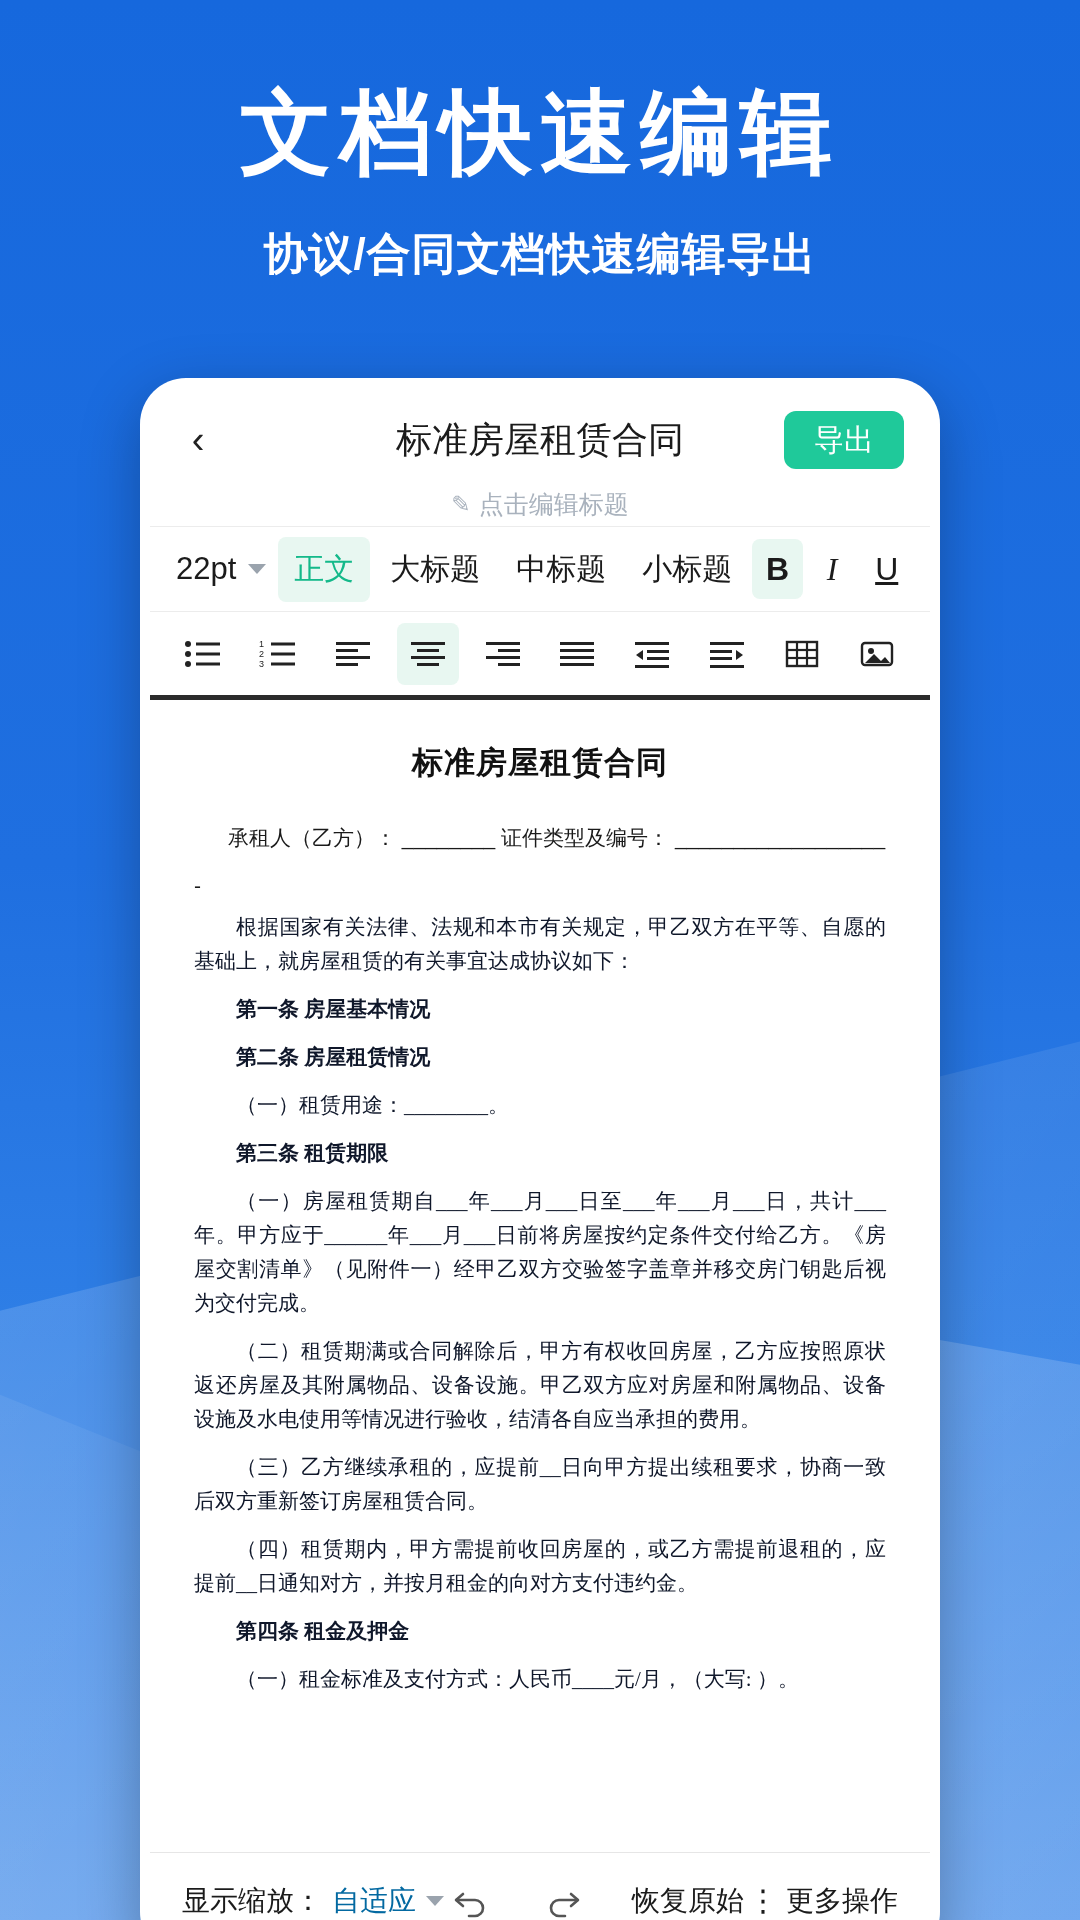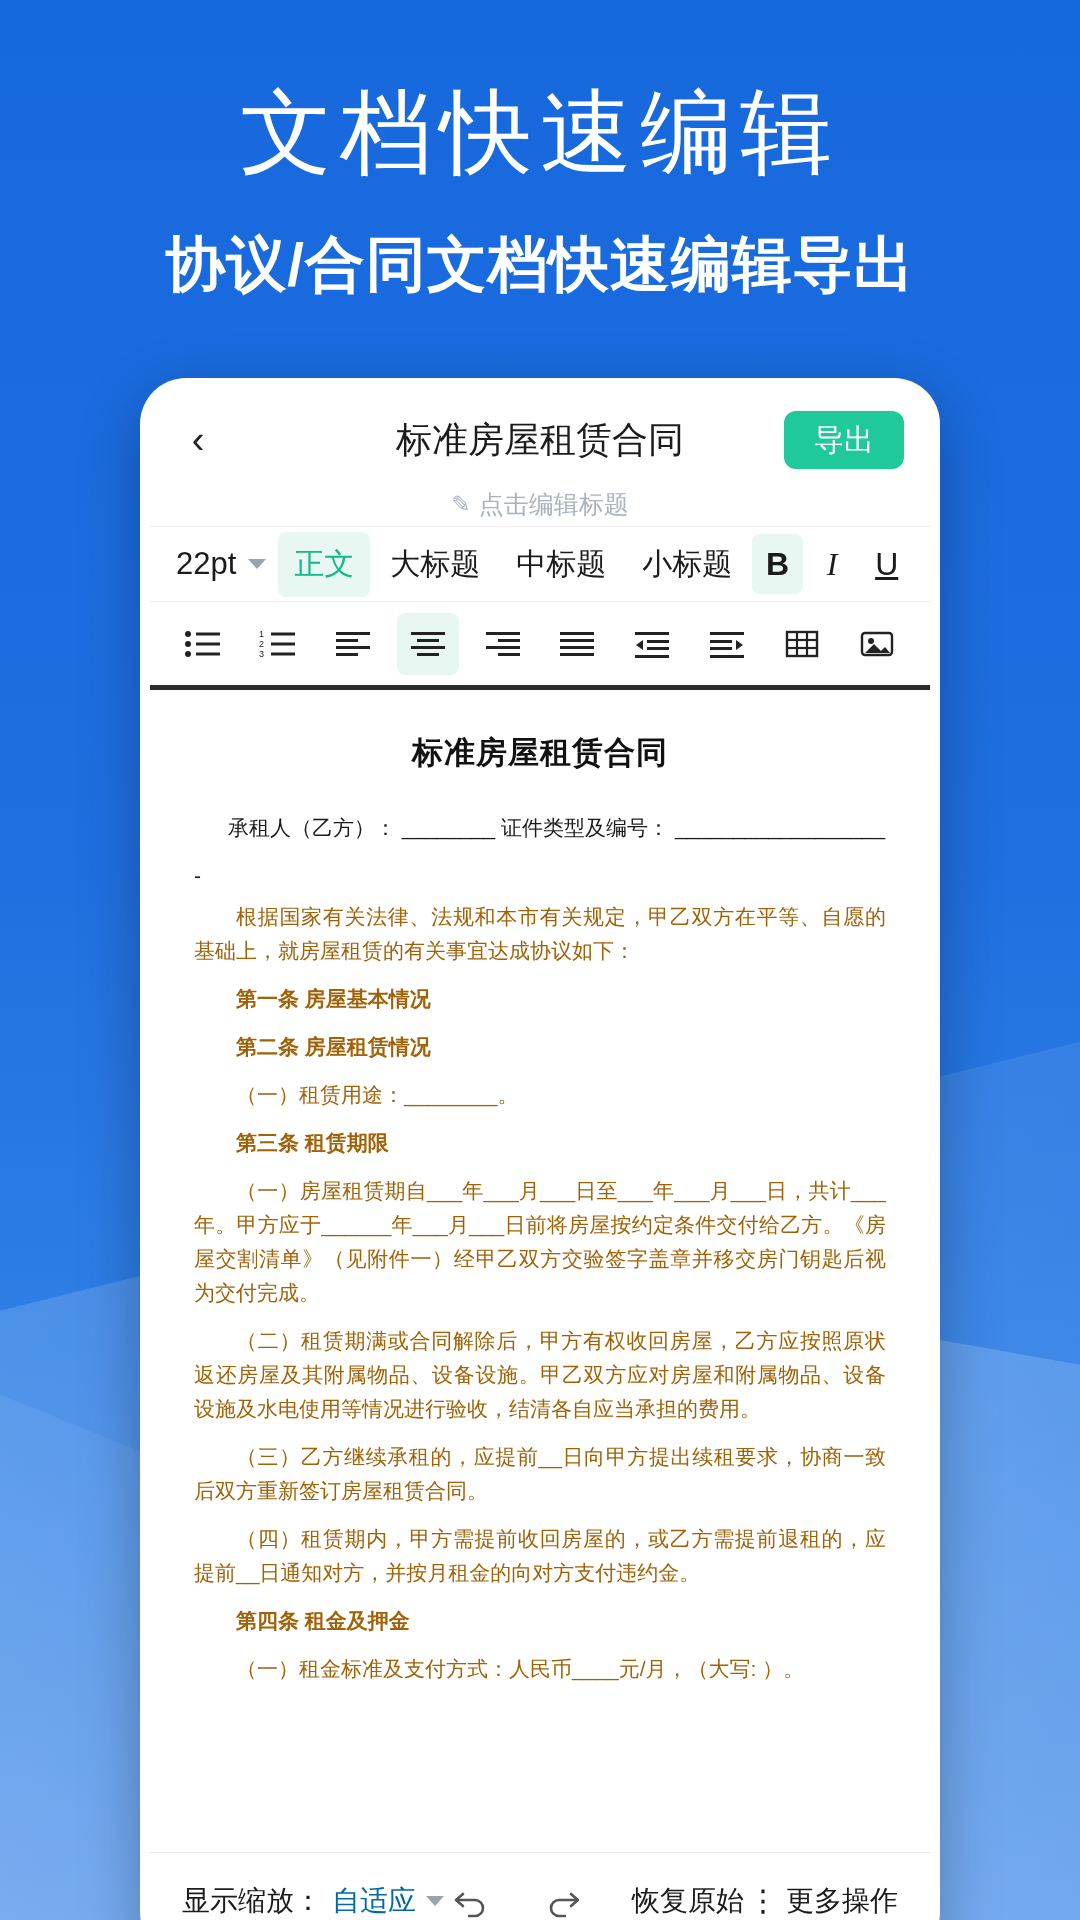"文档快速编辑" .headline { font-weight: normal -> bold }
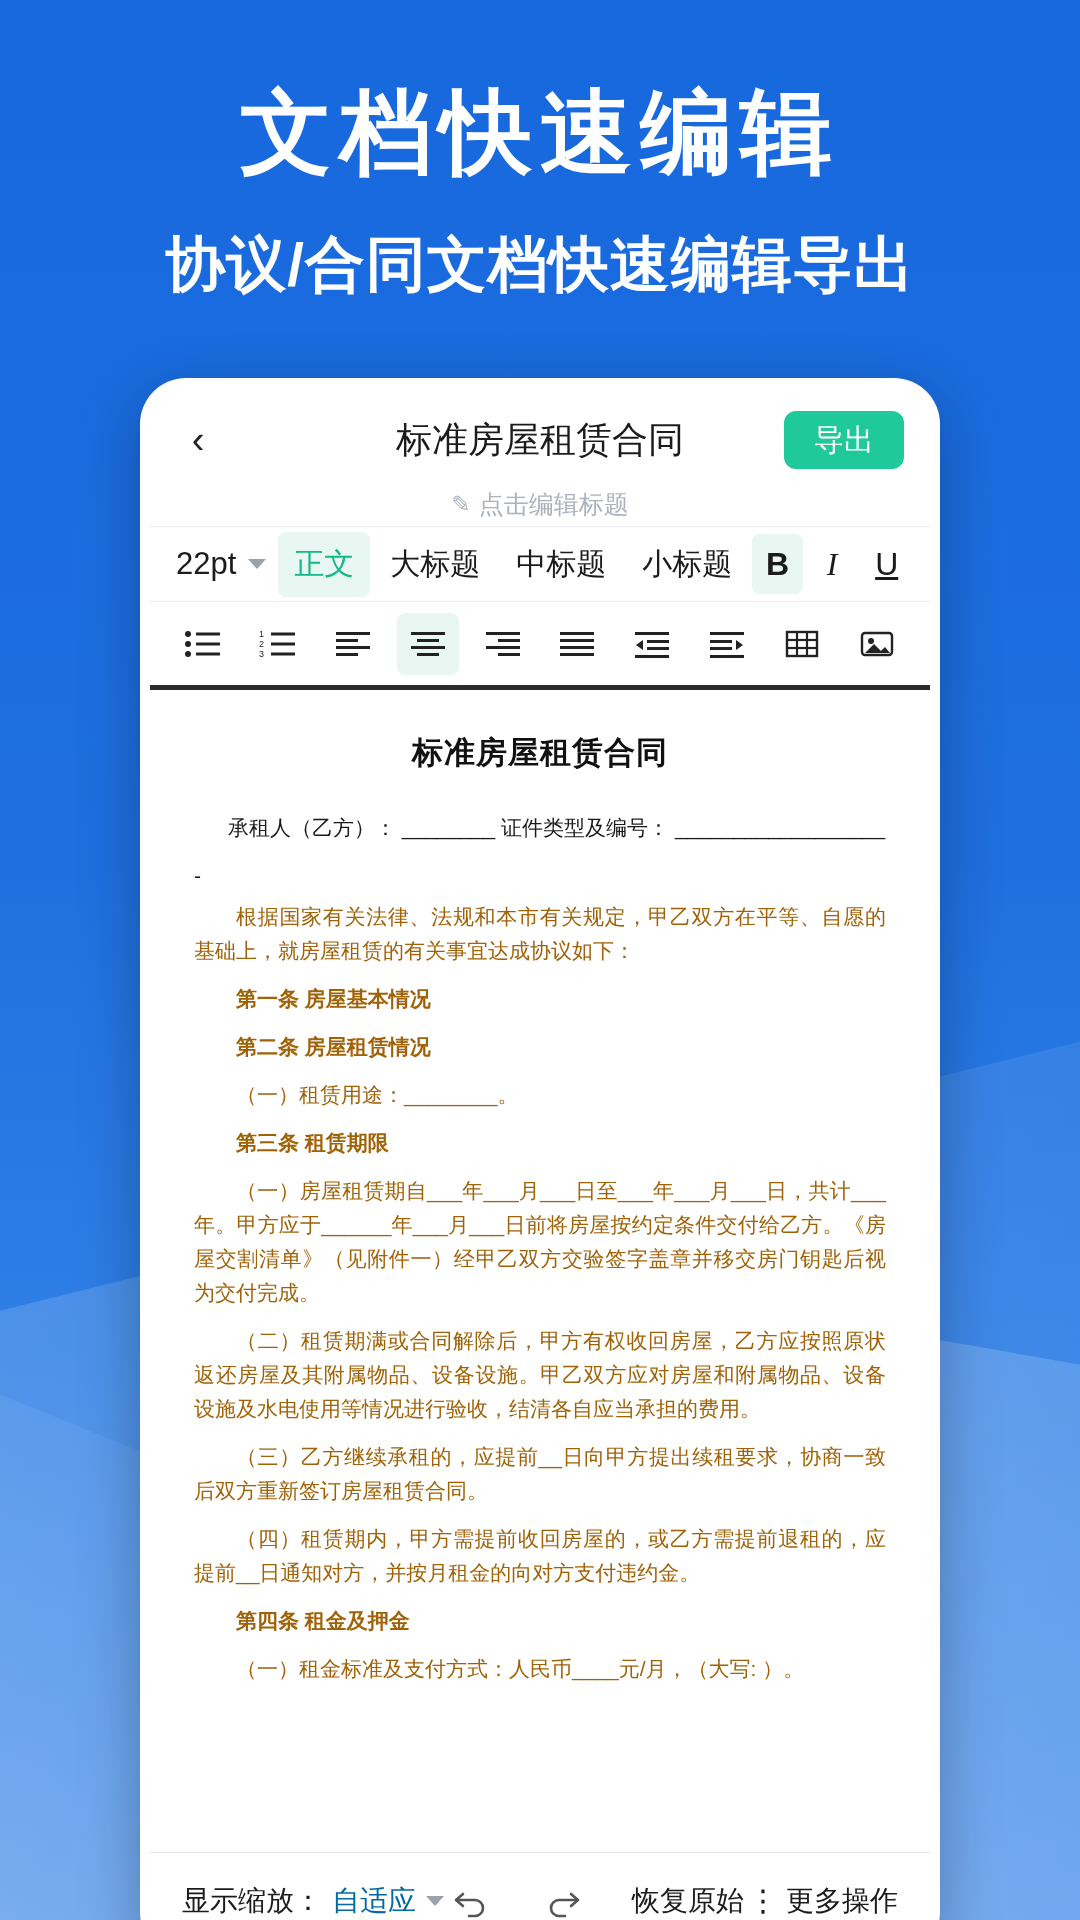"协议/合同文档快速编辑导出" .subheadline { font-size: 60px -> 44px }
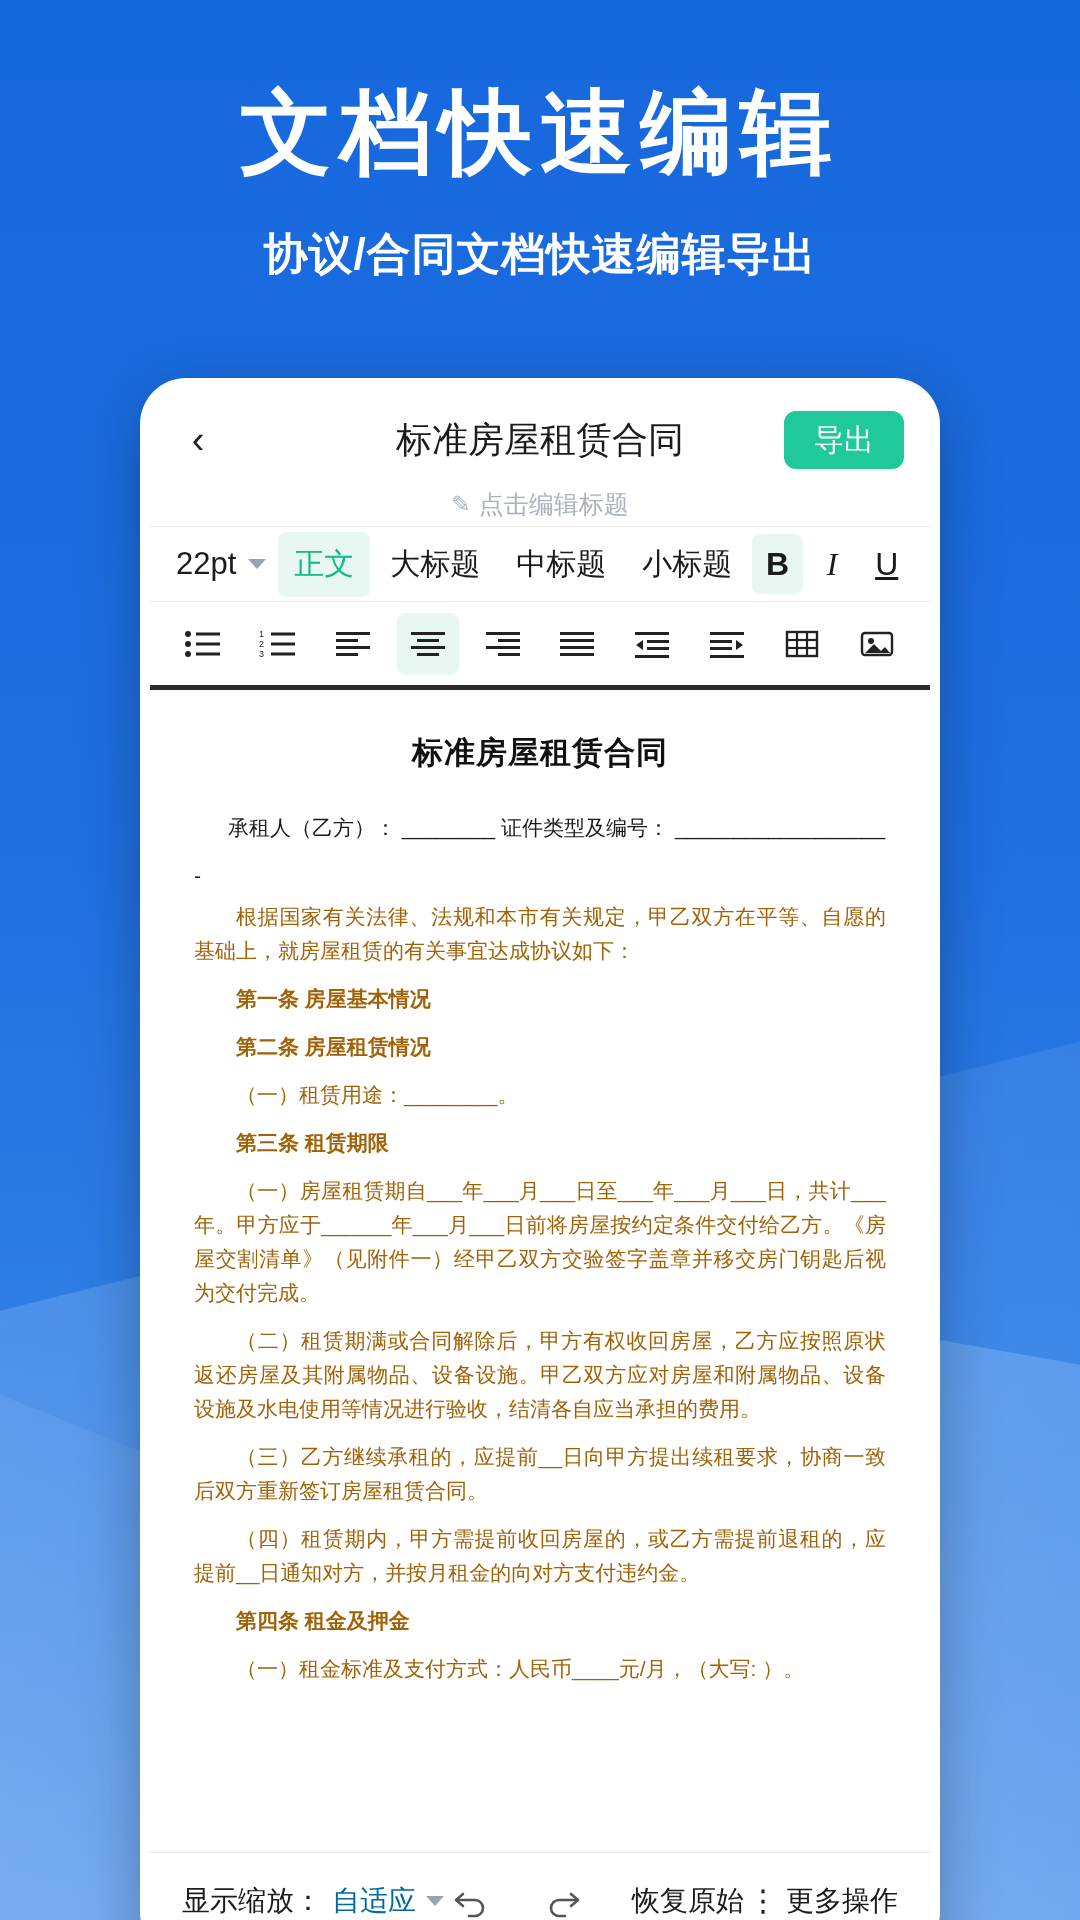"22pt" .toolbar1 { height: 76px -> 86px }
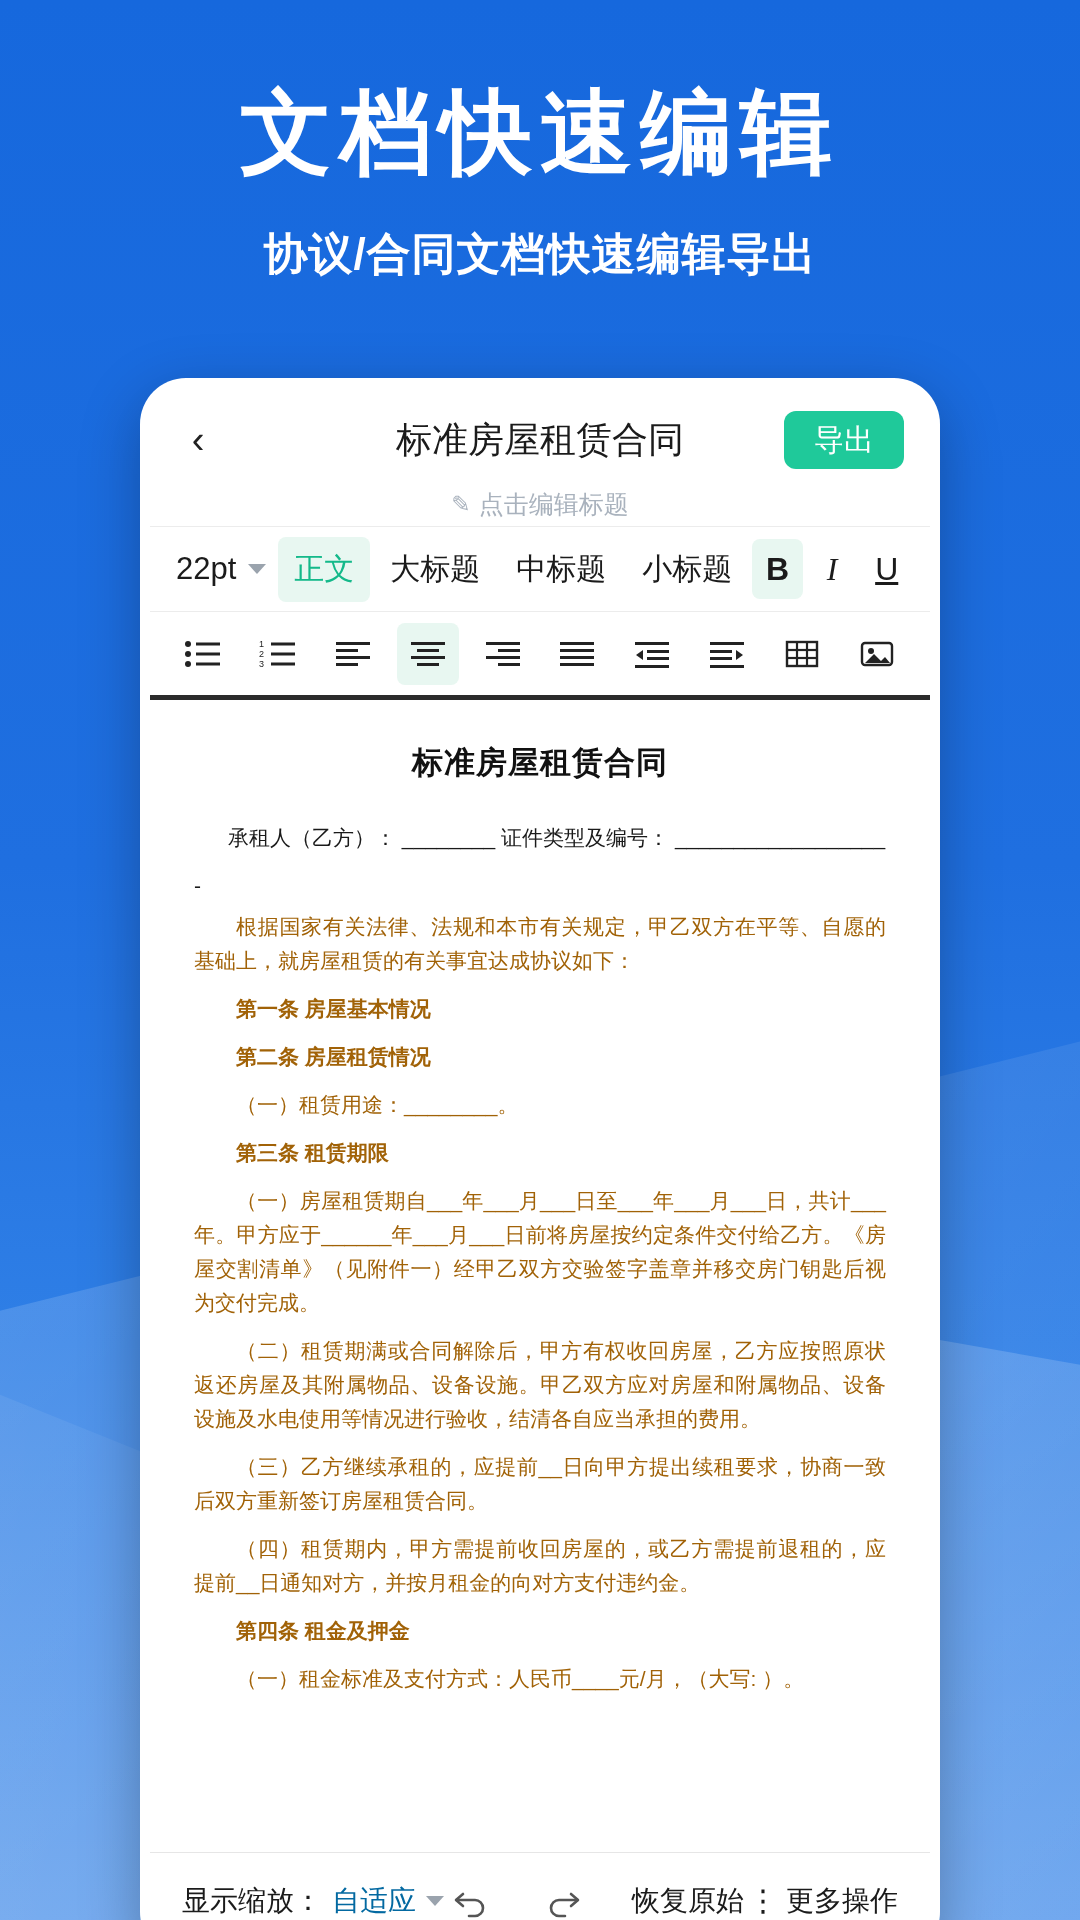"根据国家有关法律、法规和本市有关规定，甲乙双方在平等、自愿的基础上，就房屋租赁的" .doc-p { color: #a16207 -> #0f172a; font-family: none -> Liberation Serif, serif }
